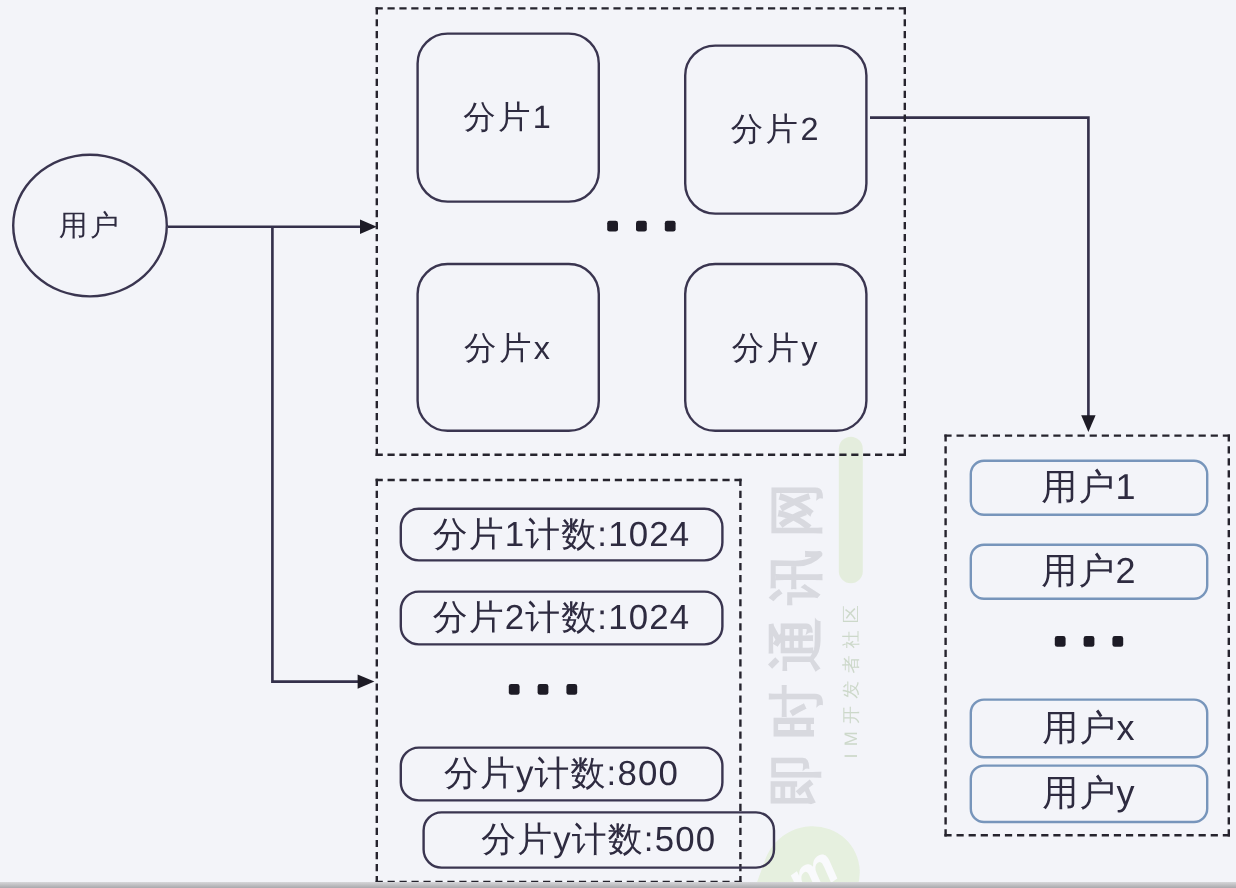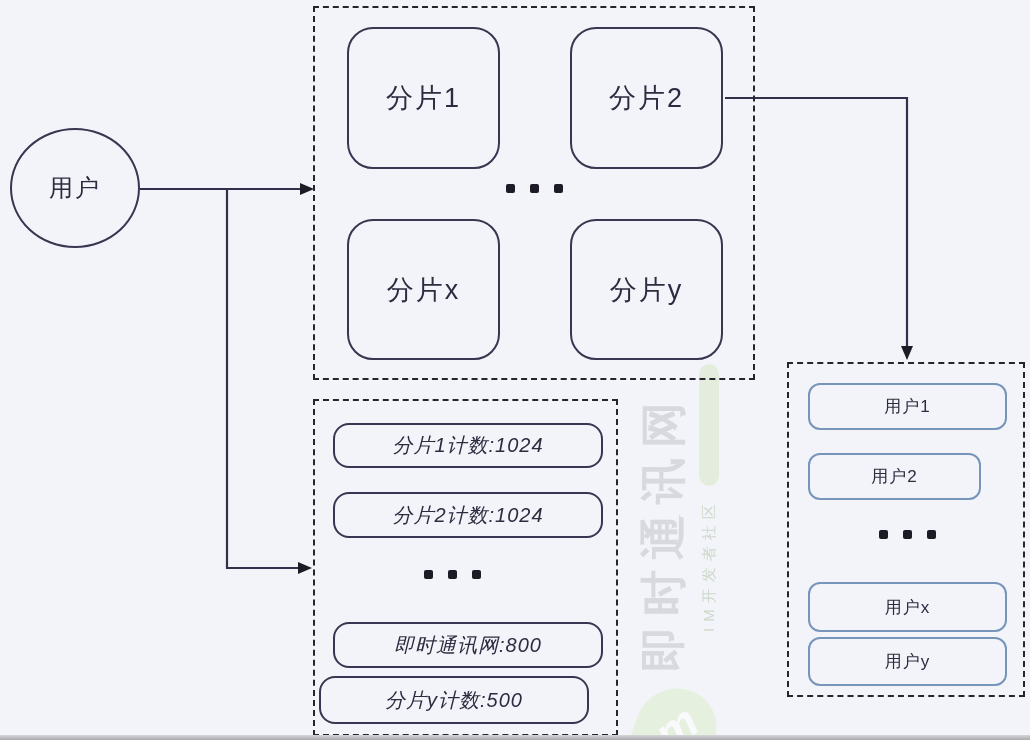"分片2" .s2 { top: 27px -> 37px }
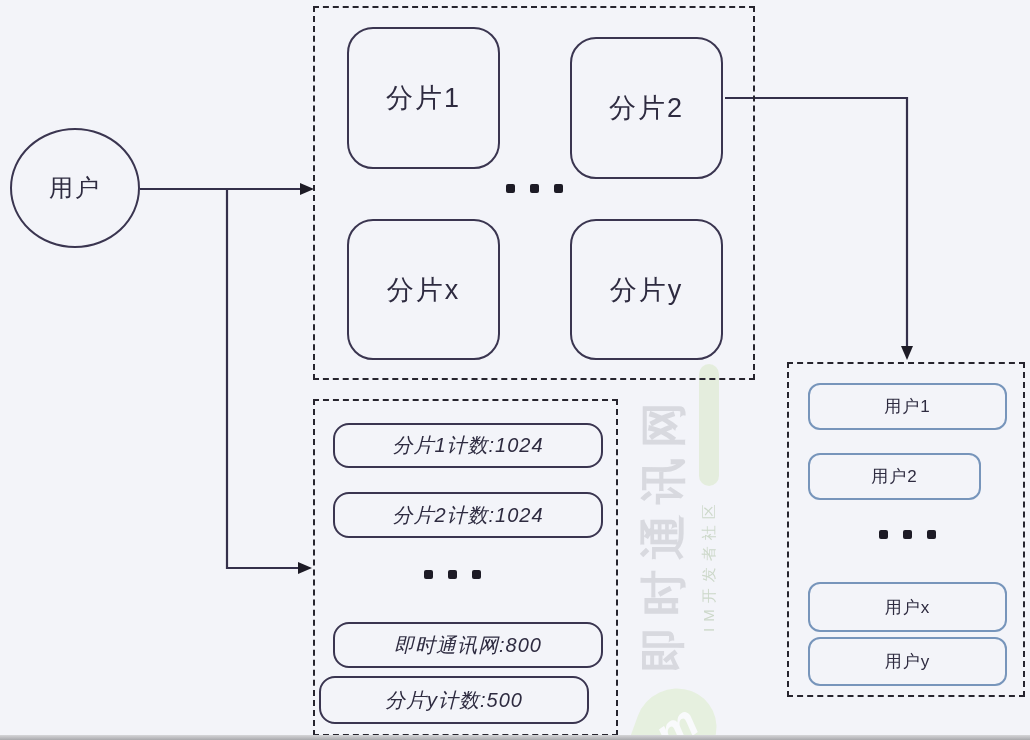"用户1" .userpill { font-size: 17px -> 30px }
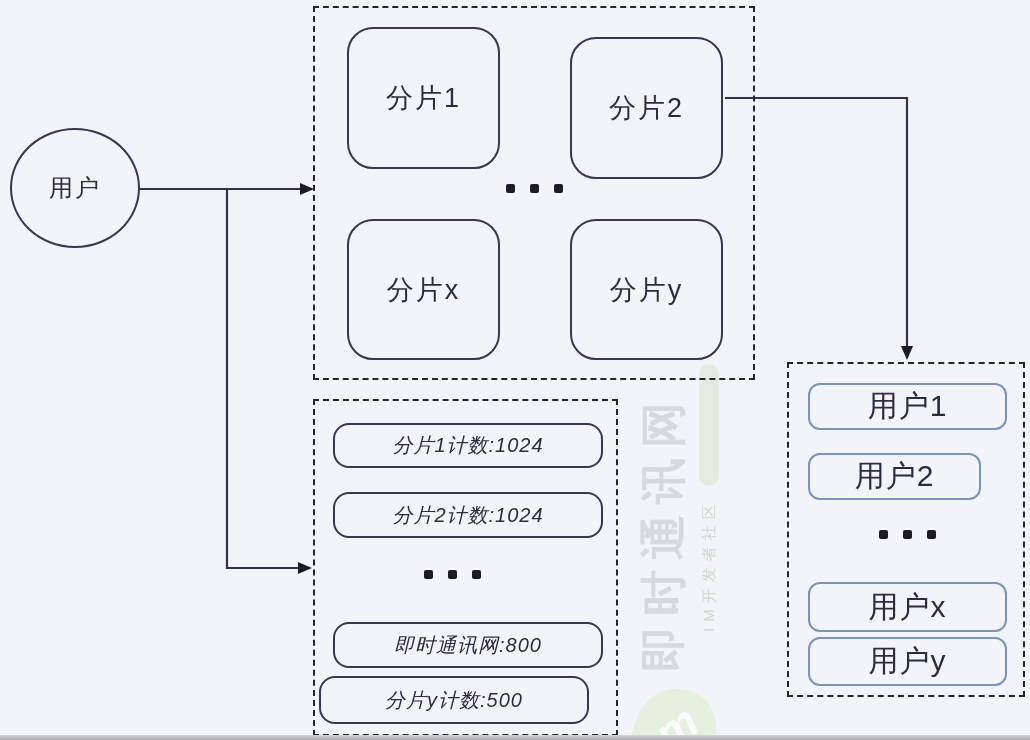"分片1计数:1024" .counter { font-size: 20px -> 29px; font-style: italic -> none }
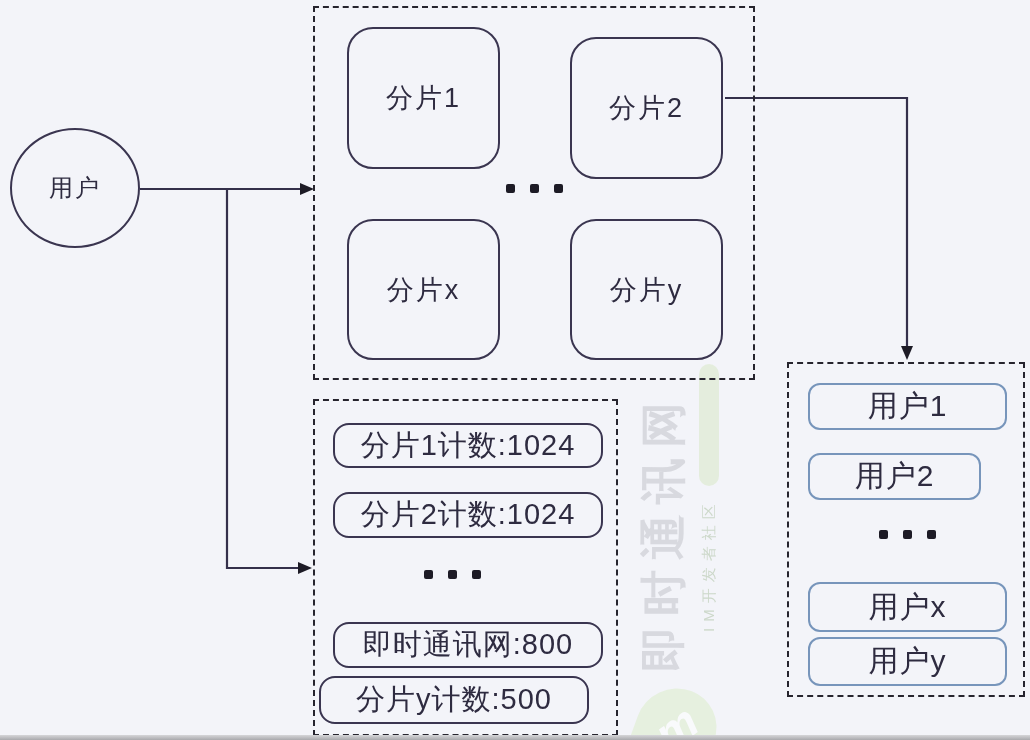"用户2" .u2 { width: 173px -> 199px }
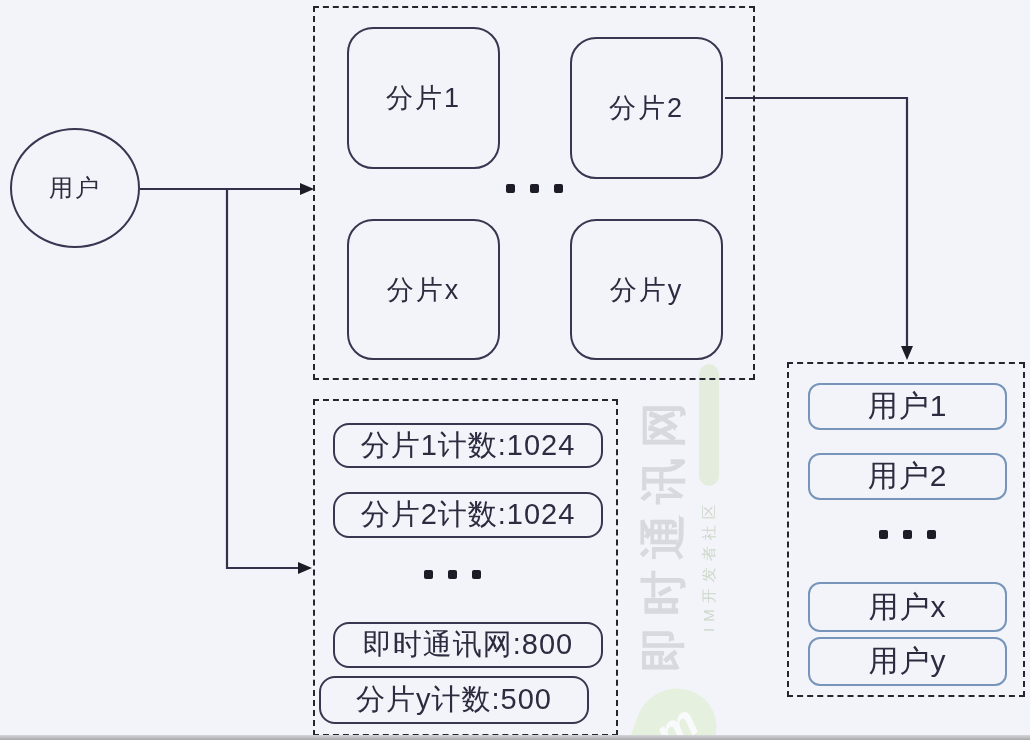"即时通讯网:800" span { text: 即时通讯网:800 -> 分片y计数:800 }
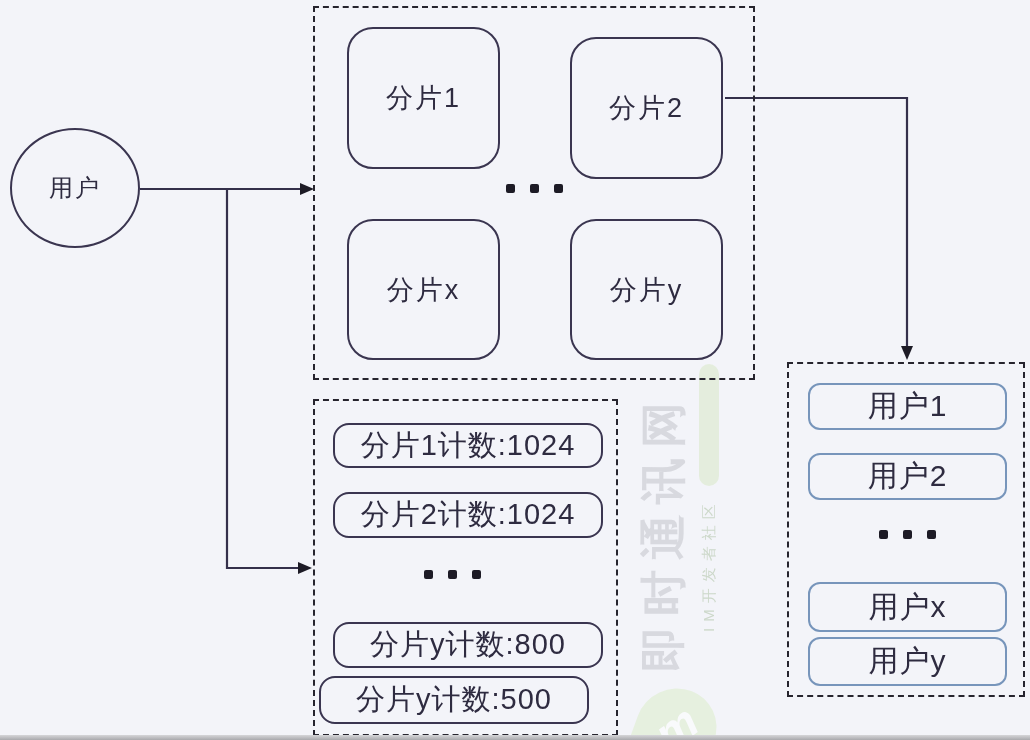"分片y计数:500" .cy { left: 319px -> 352px; width: 270px -> 294px }
